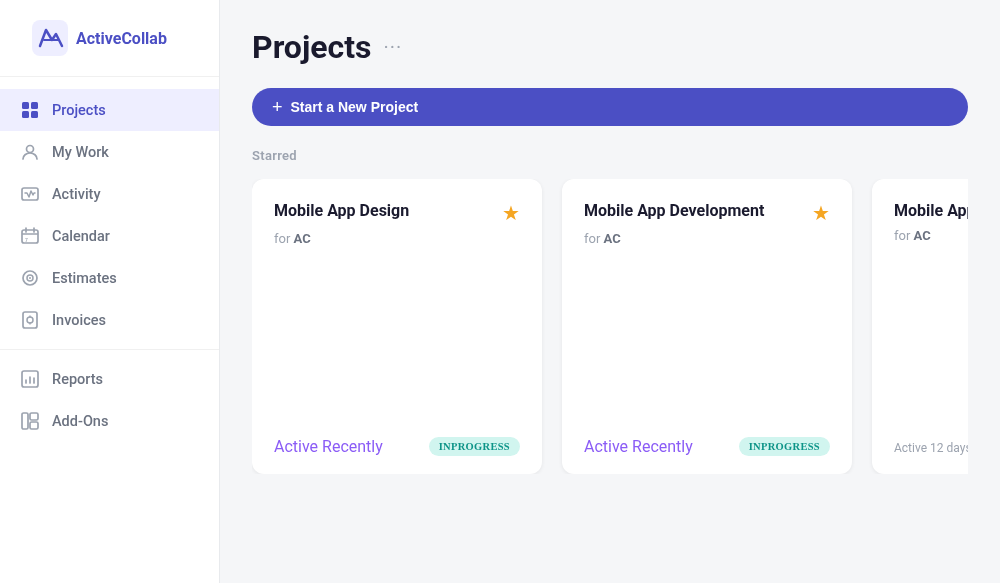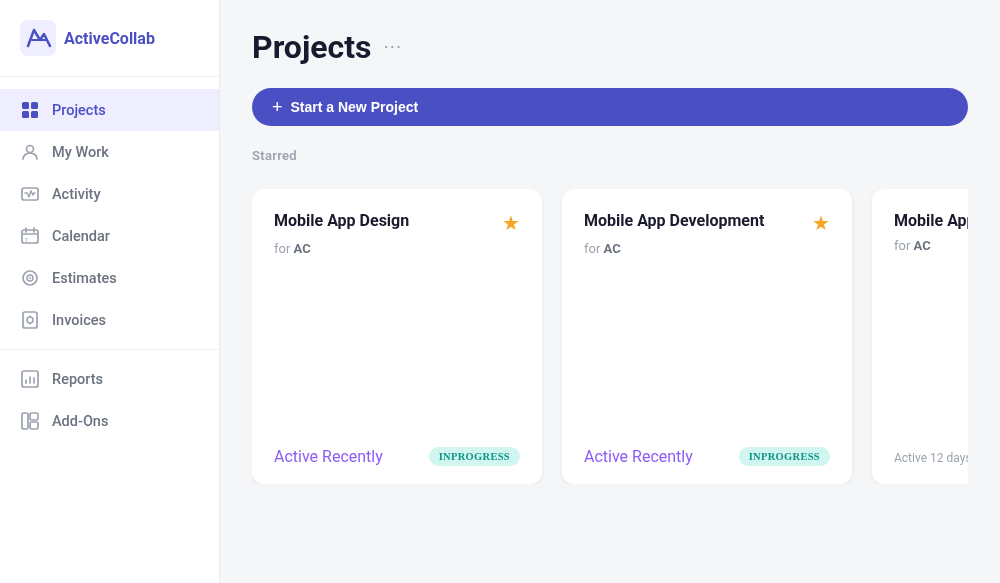"ActiveCollab" .sidebar-logo { padding: 20px 20px 20px 20px -> 20px 20px 20px 32px }
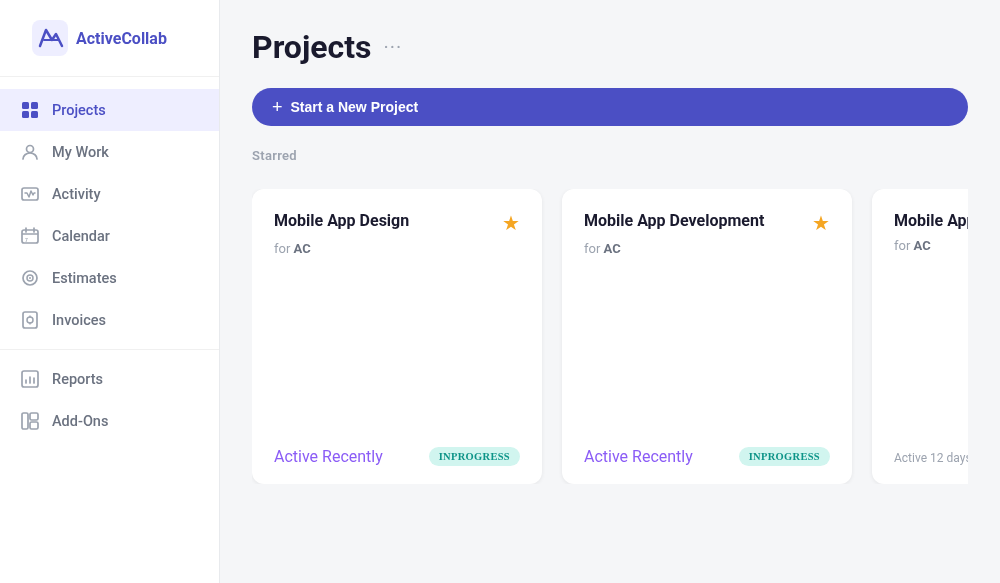"Starred" .section-label { margin-bottom: 26px -> 16px }
